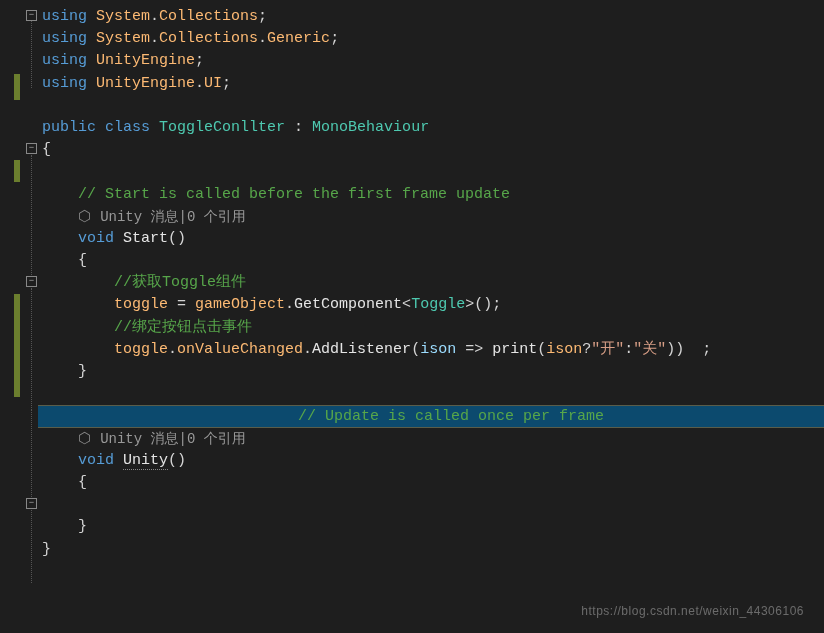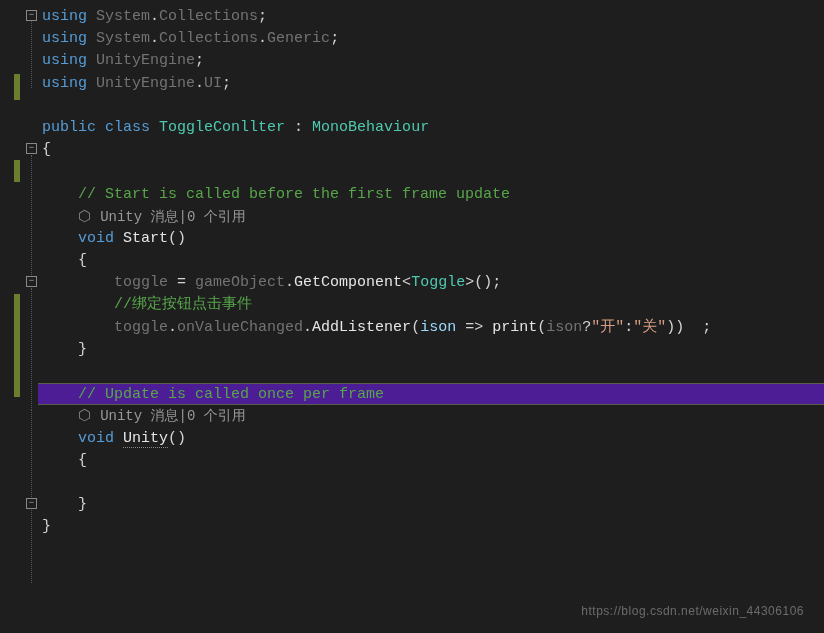"System" .pale { color: #737373 -> #fdba74 }
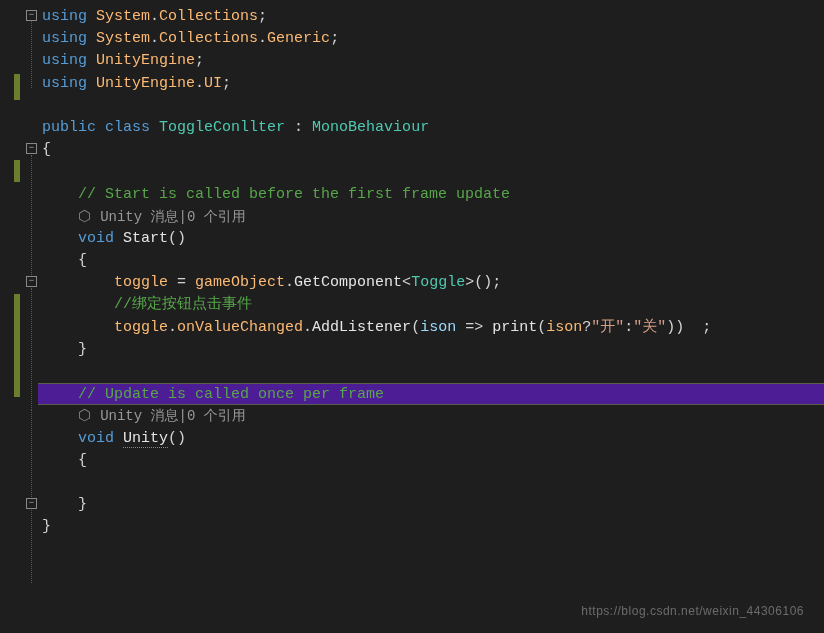"//获取Toggle组件" div.line { html: none -> <div> <span>//获取Toggle组件</span></div> }
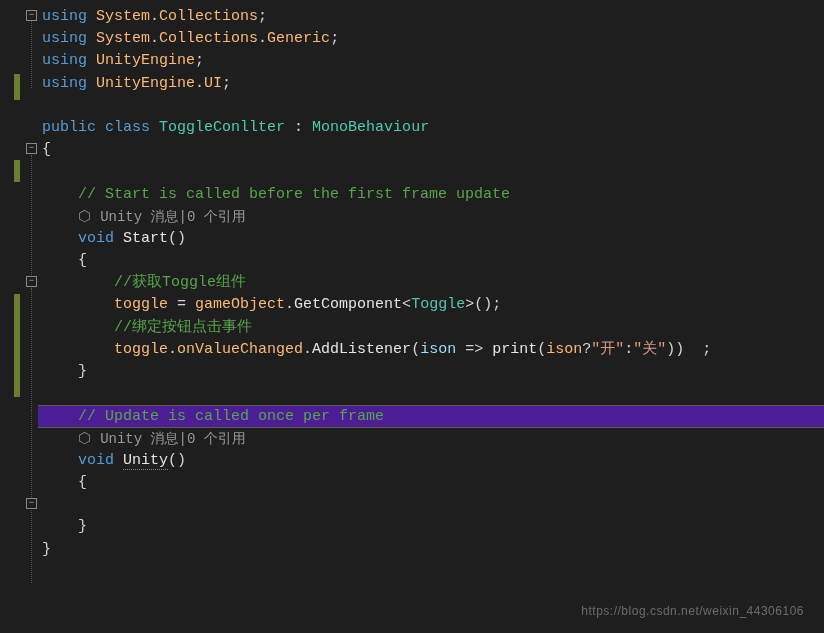"// Update is called once" .highlight-line { background: #4c1d95 -> #0c4a6e; text-align: none -> center }
